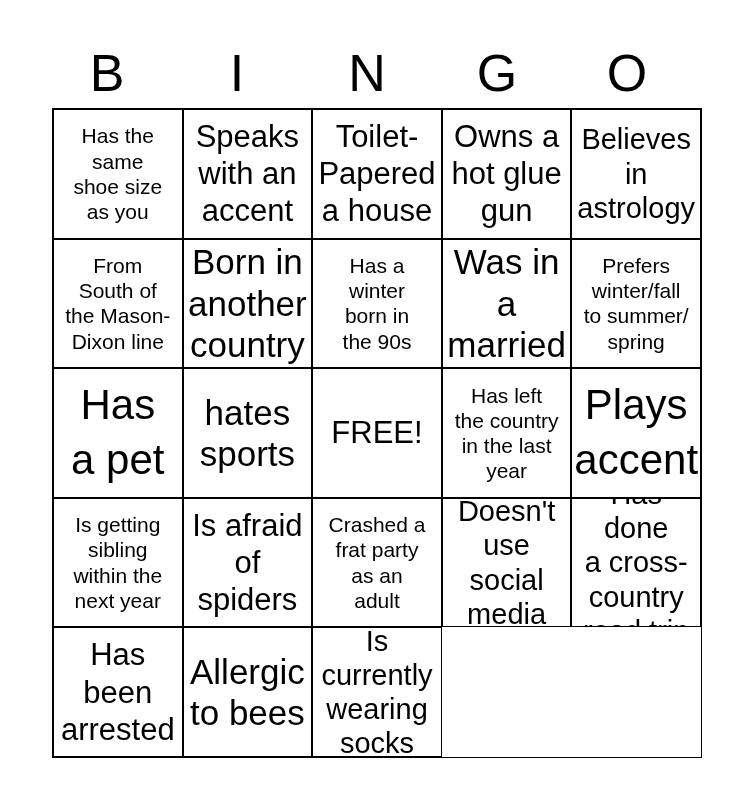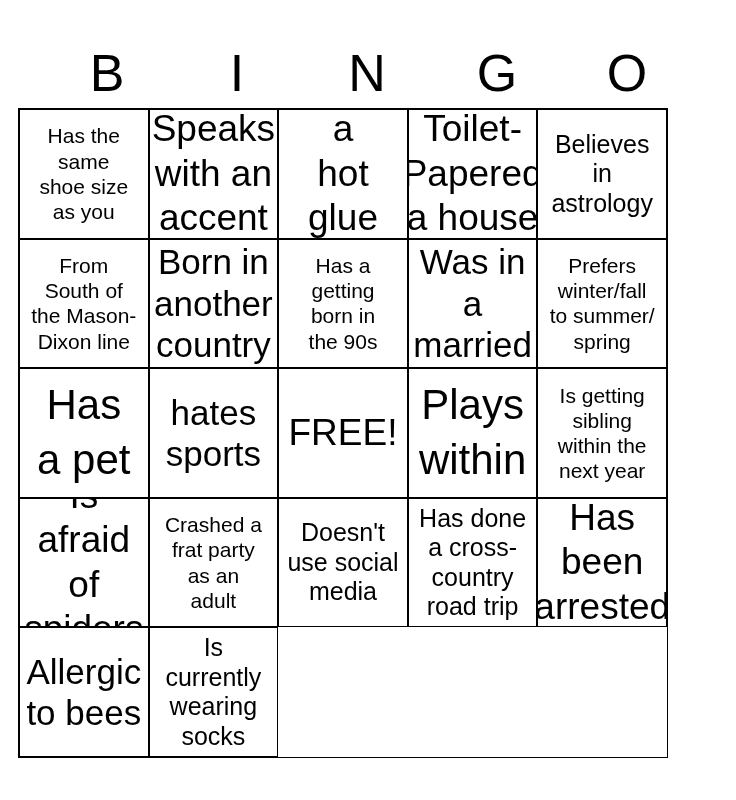"Has the" .bingo-grid { margin: 6px 0 0 18px -> 6px 0 0 52px }
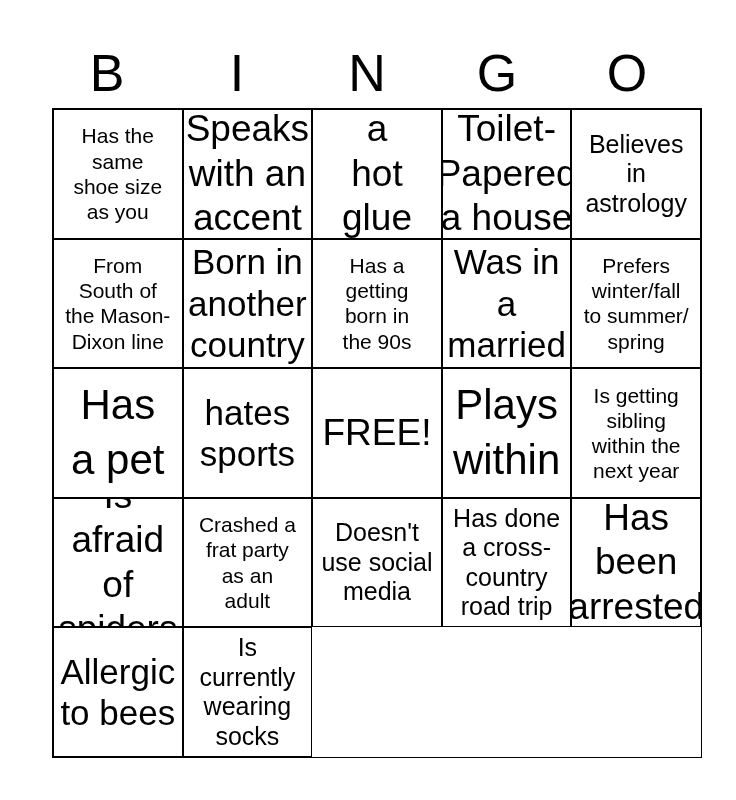"Speaks" .sz-lg { font-size: 37px -> 31px }
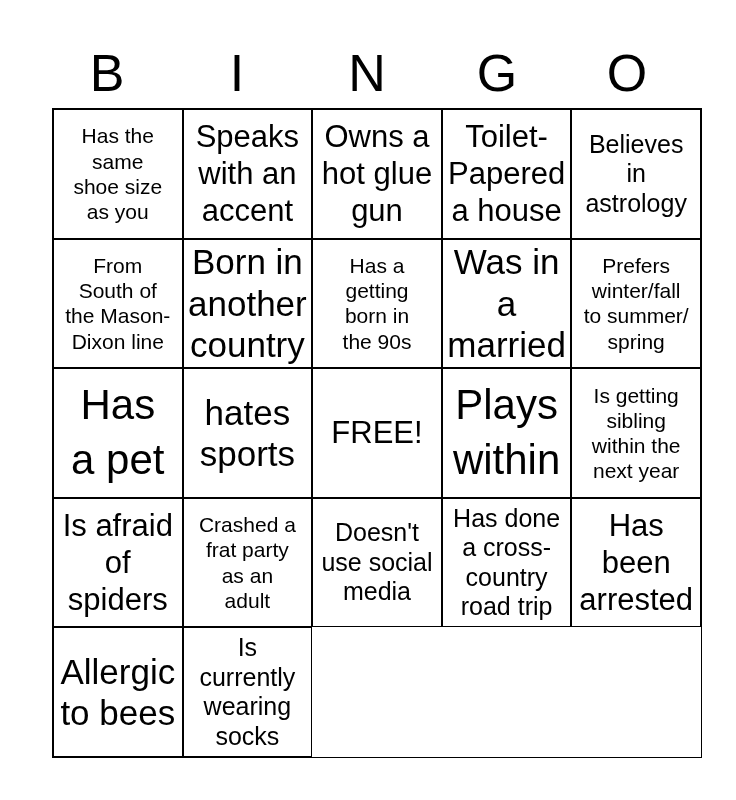"Owns a" div.cell { order: before "Toilet-" -> after "Toilet-" }
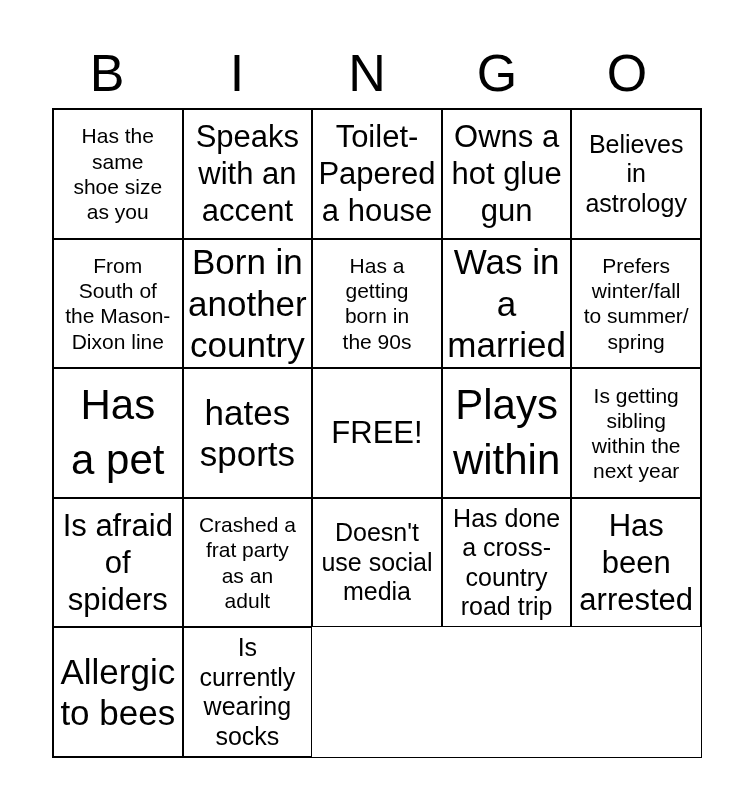"Believes" .sz-md { font-size: 25px -> 29px }
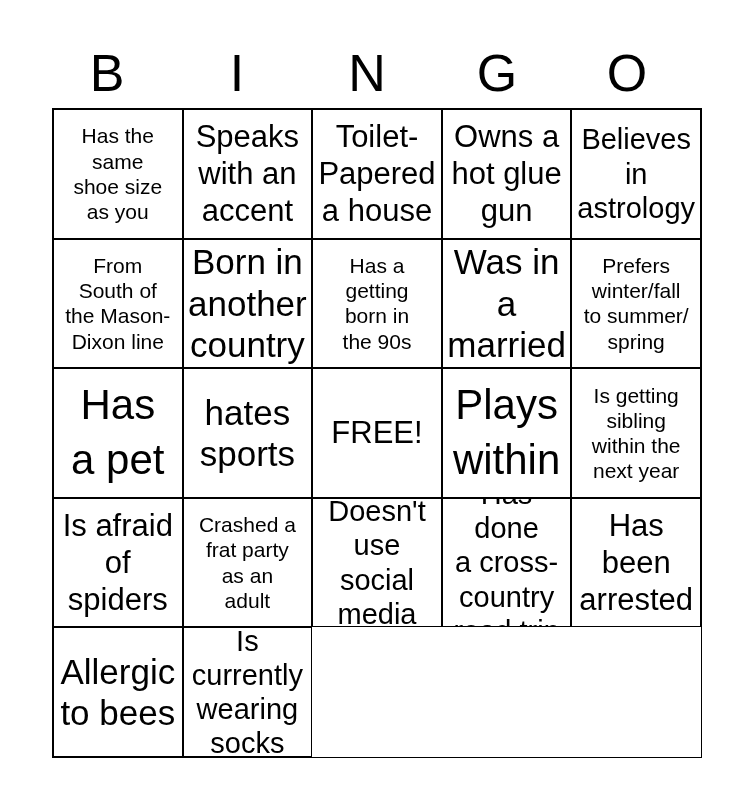"Has a" div.cell { text: getting -> winter }
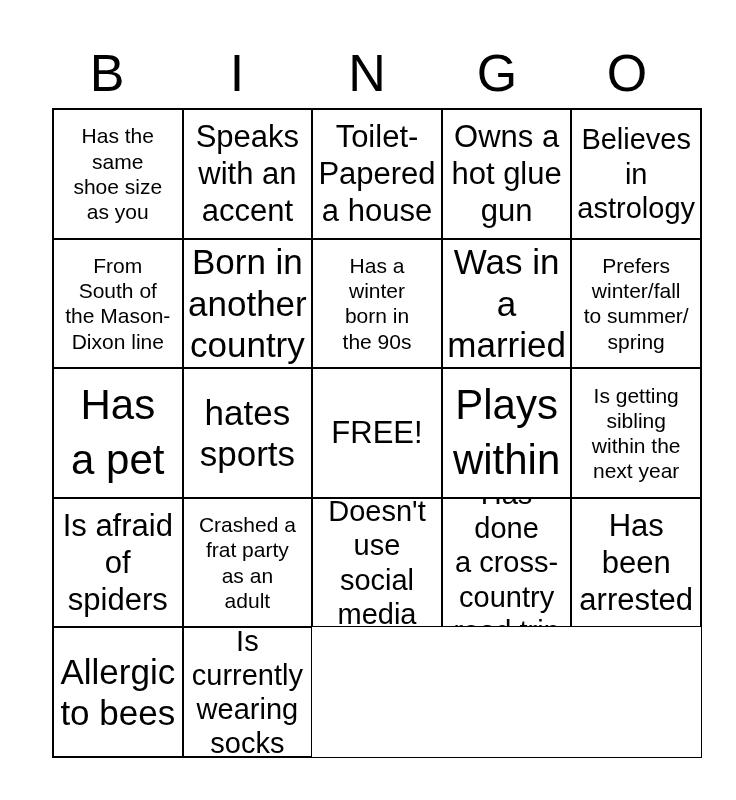"Has left" div.cell { html: none -> <div>Has left the country in the last year</div> }
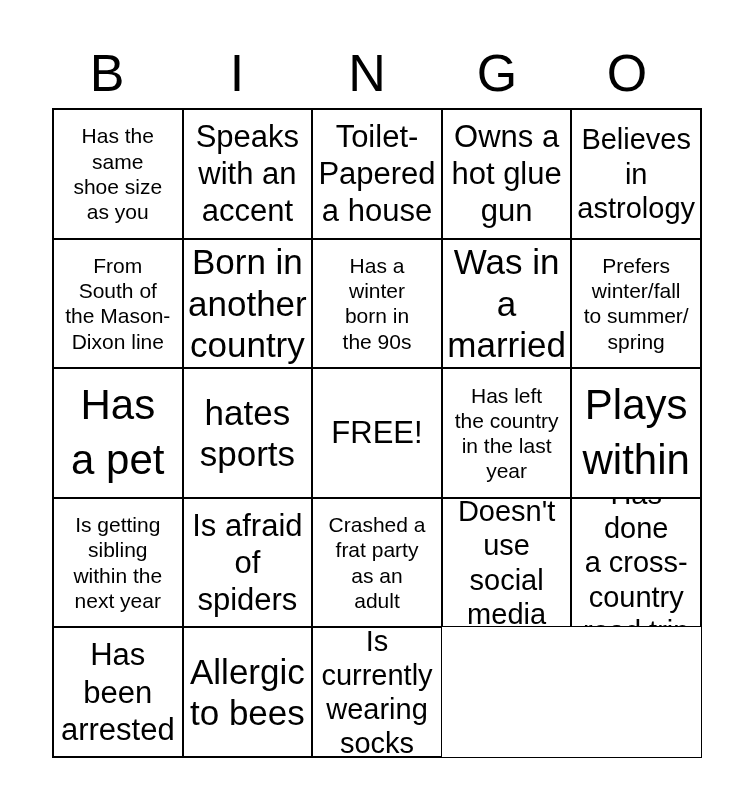"Plays" div.cell { text: within -> accent }
